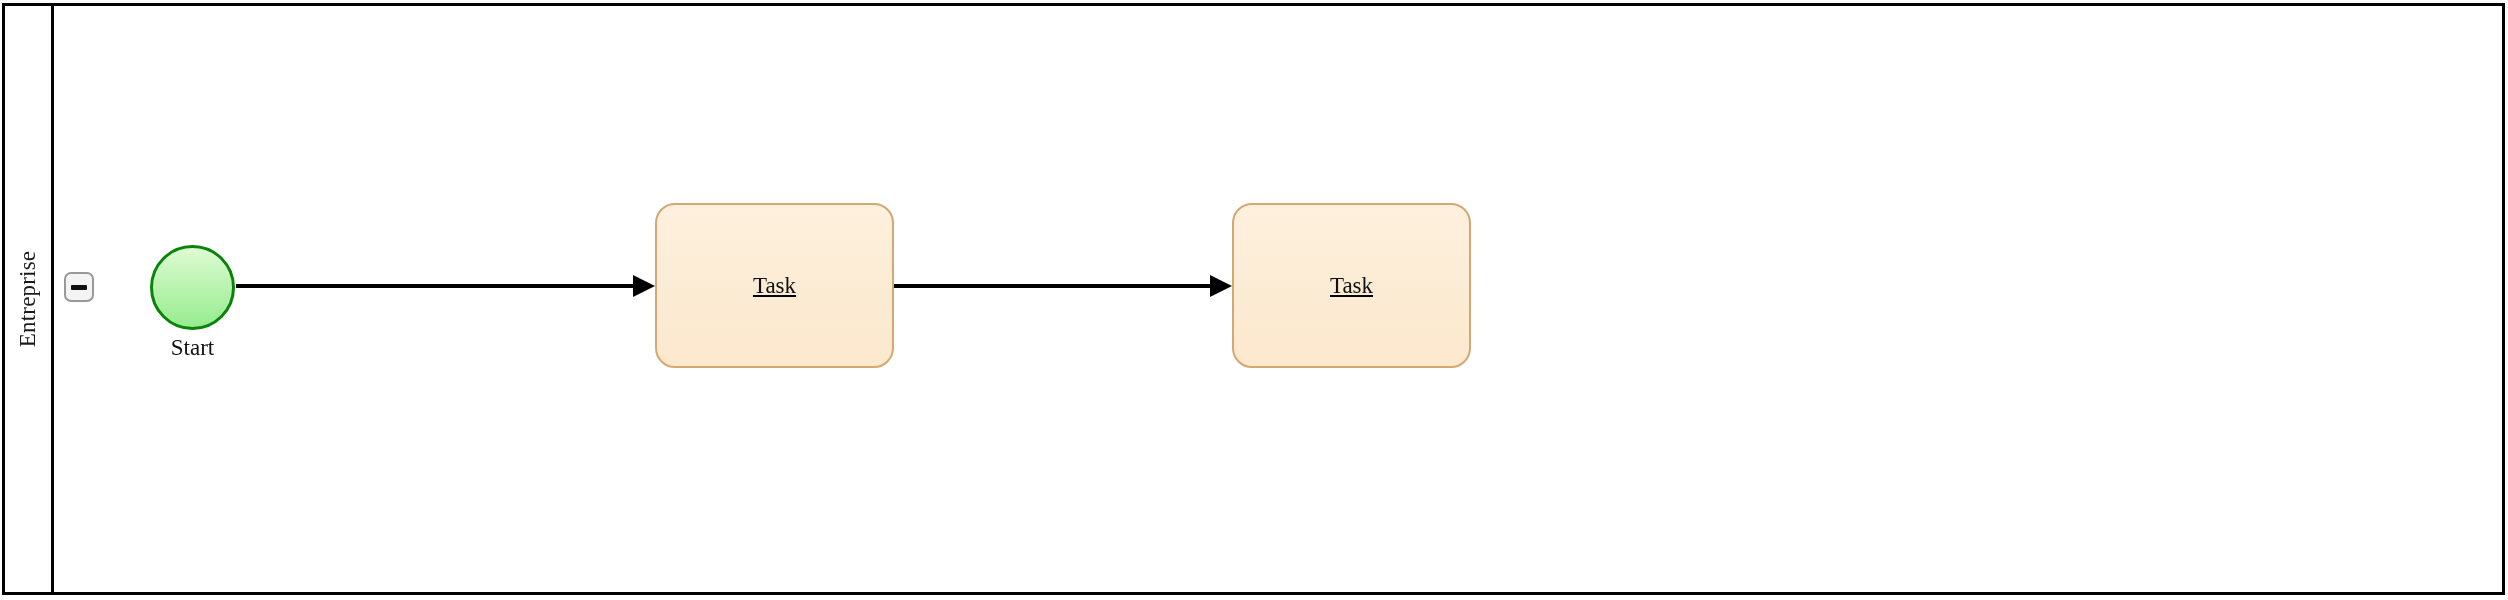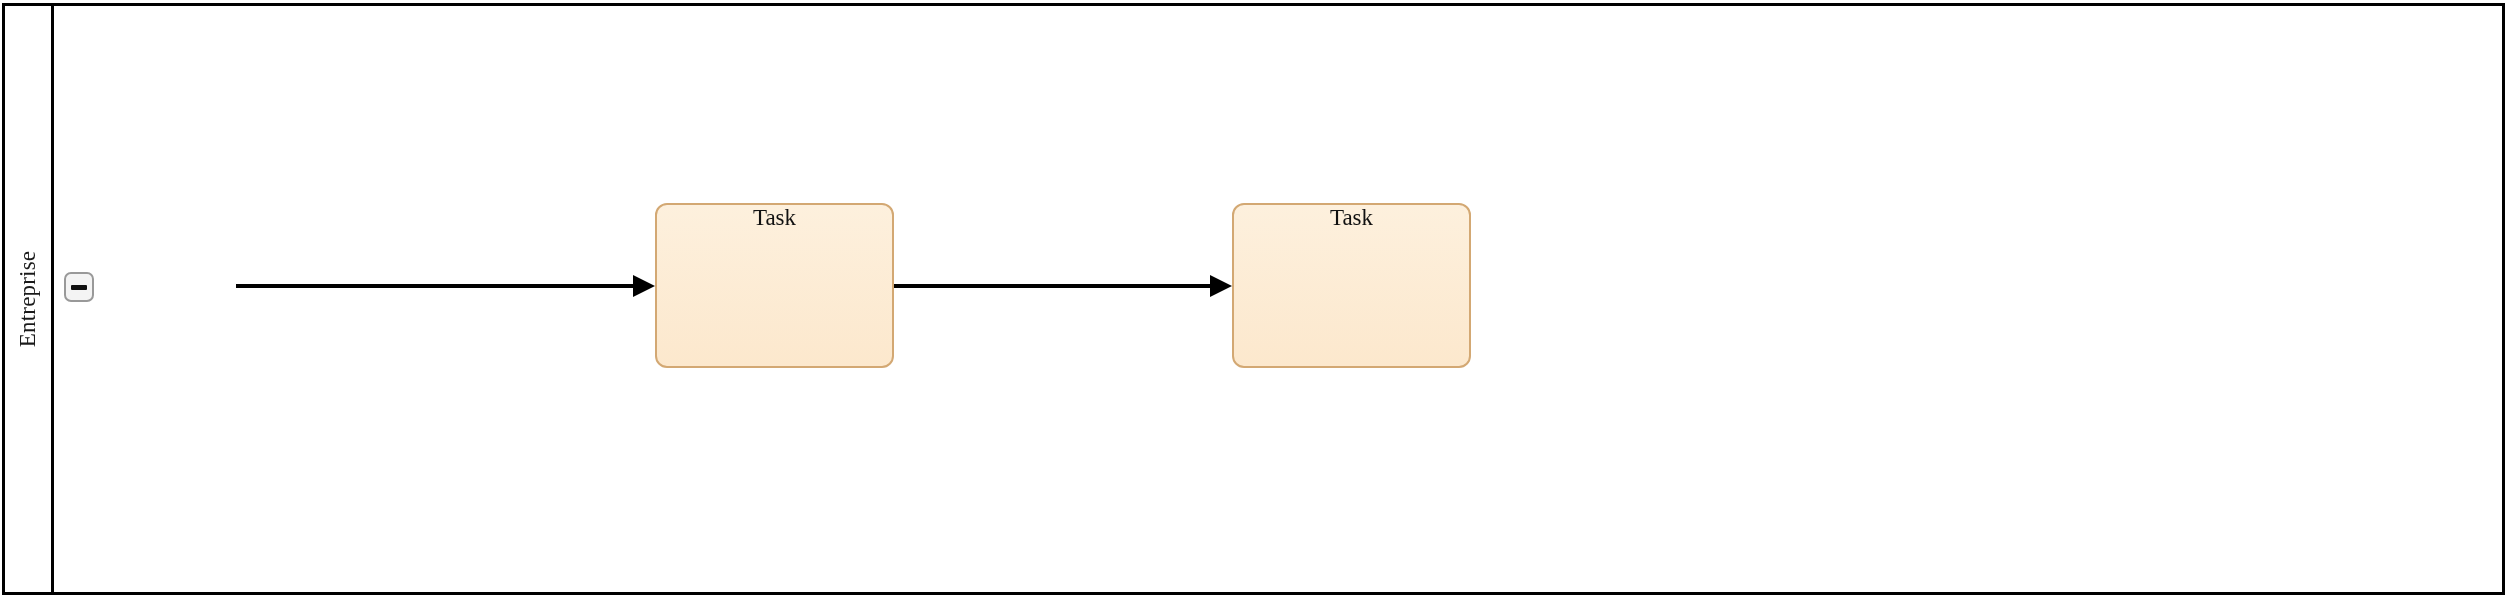"Task" .task { align-items: flex-start -> center; border-radius: 12px -> 20px; text-decoration: none -> underline }
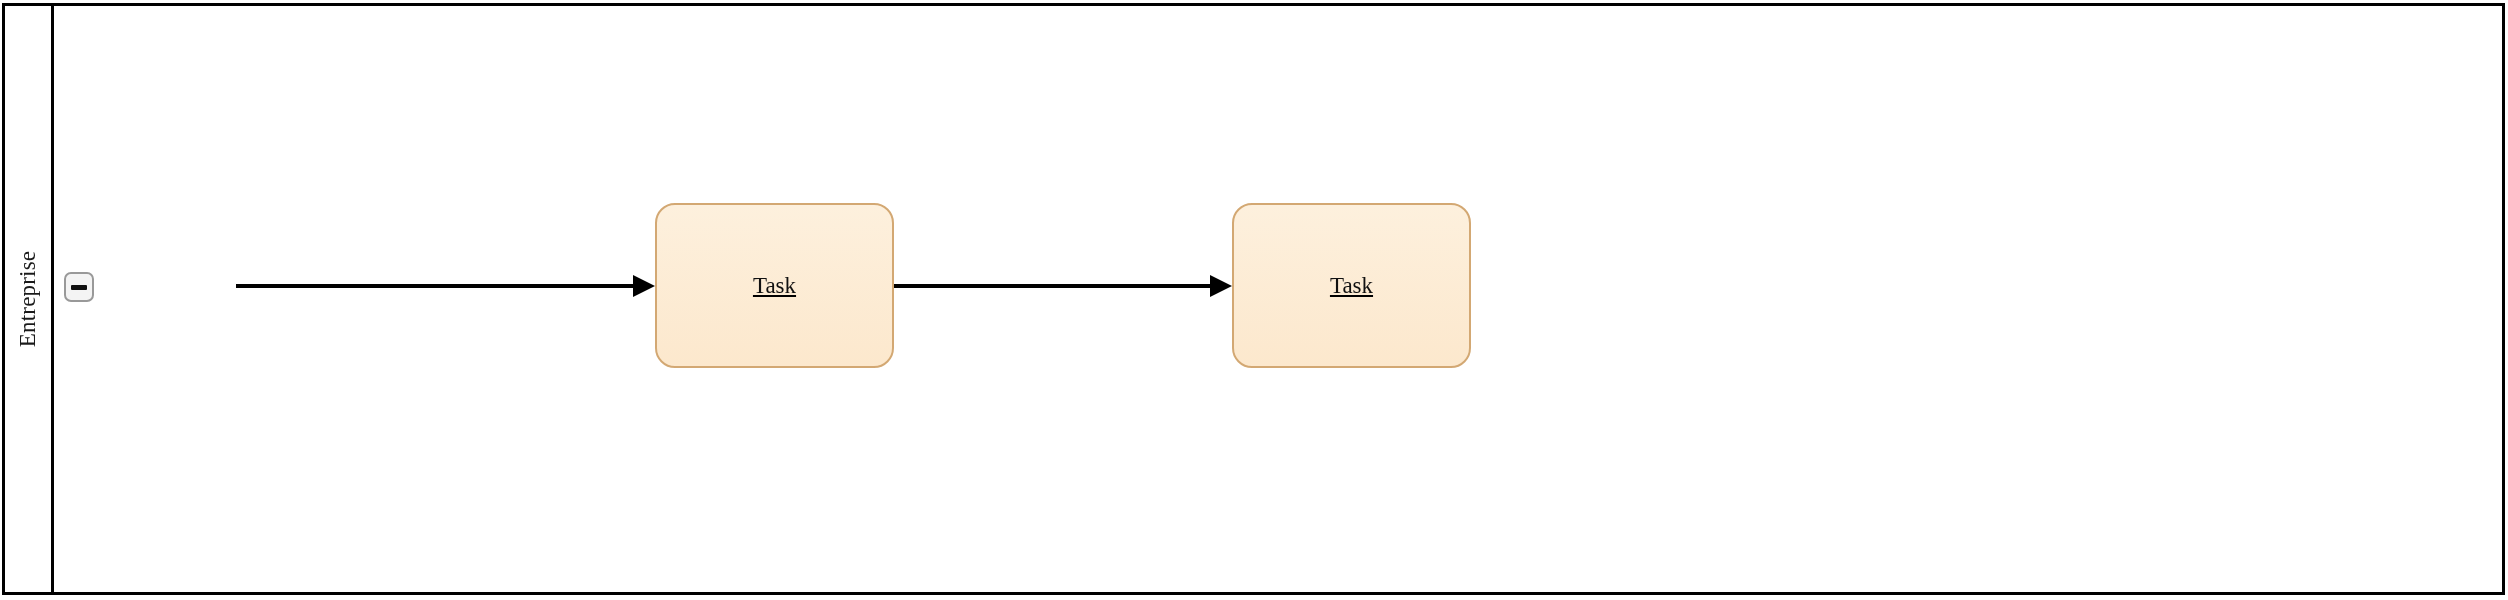"Start" div.start-event { html: none -> <div> <div></div> <div>Start</div> </div> }
